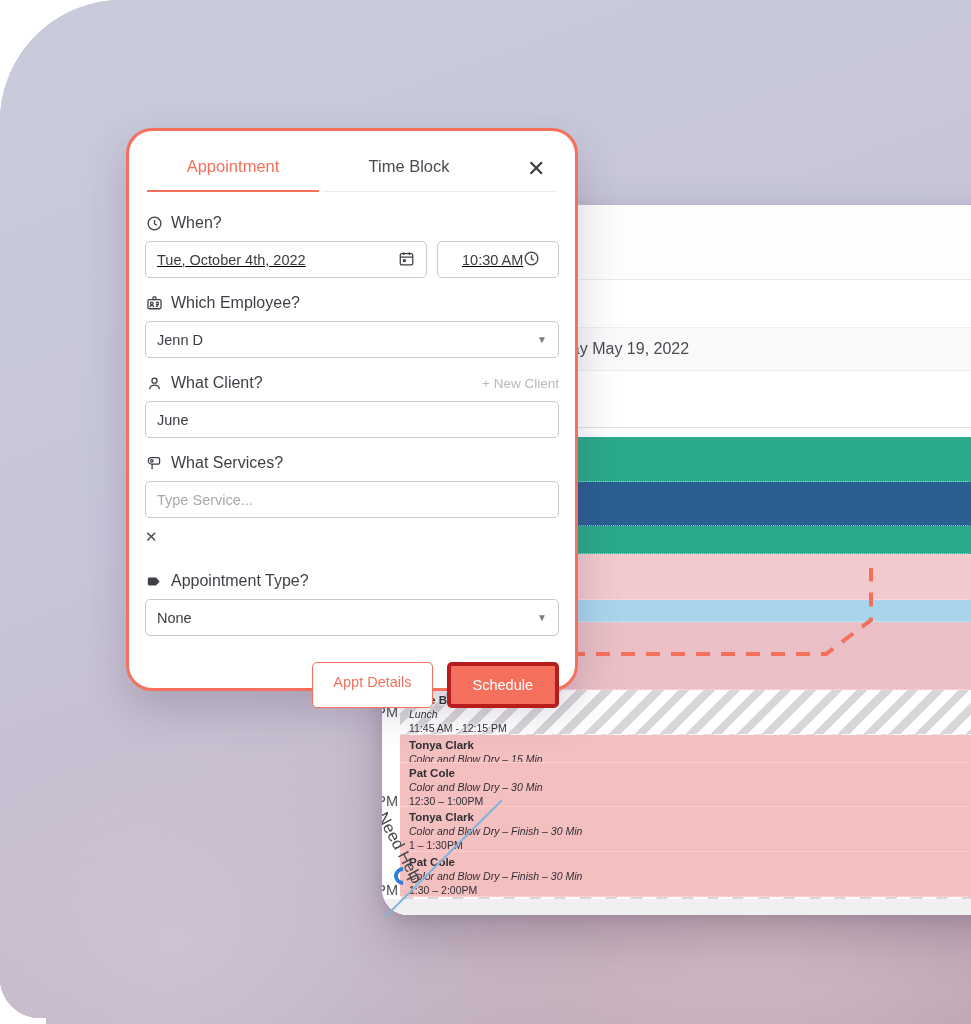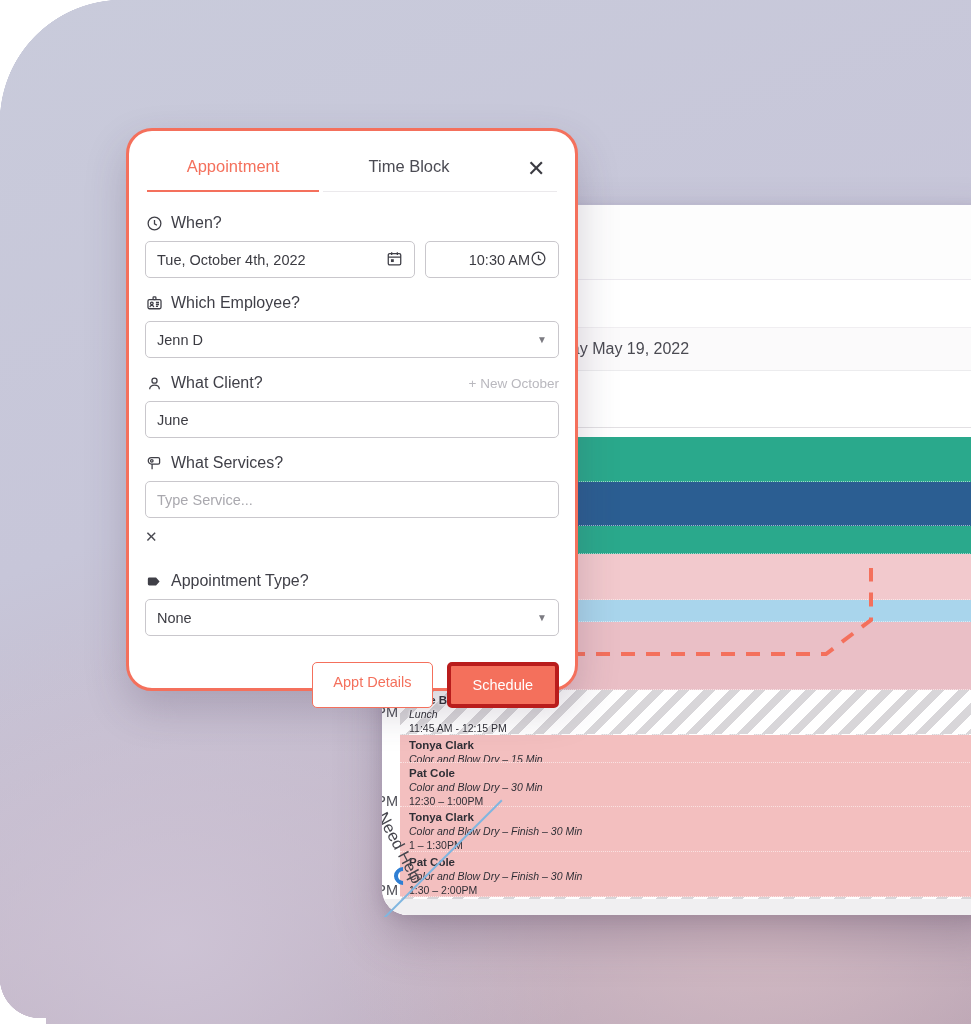"Tue, October 4th, 2022" .row { text-decoration: none -> underline }
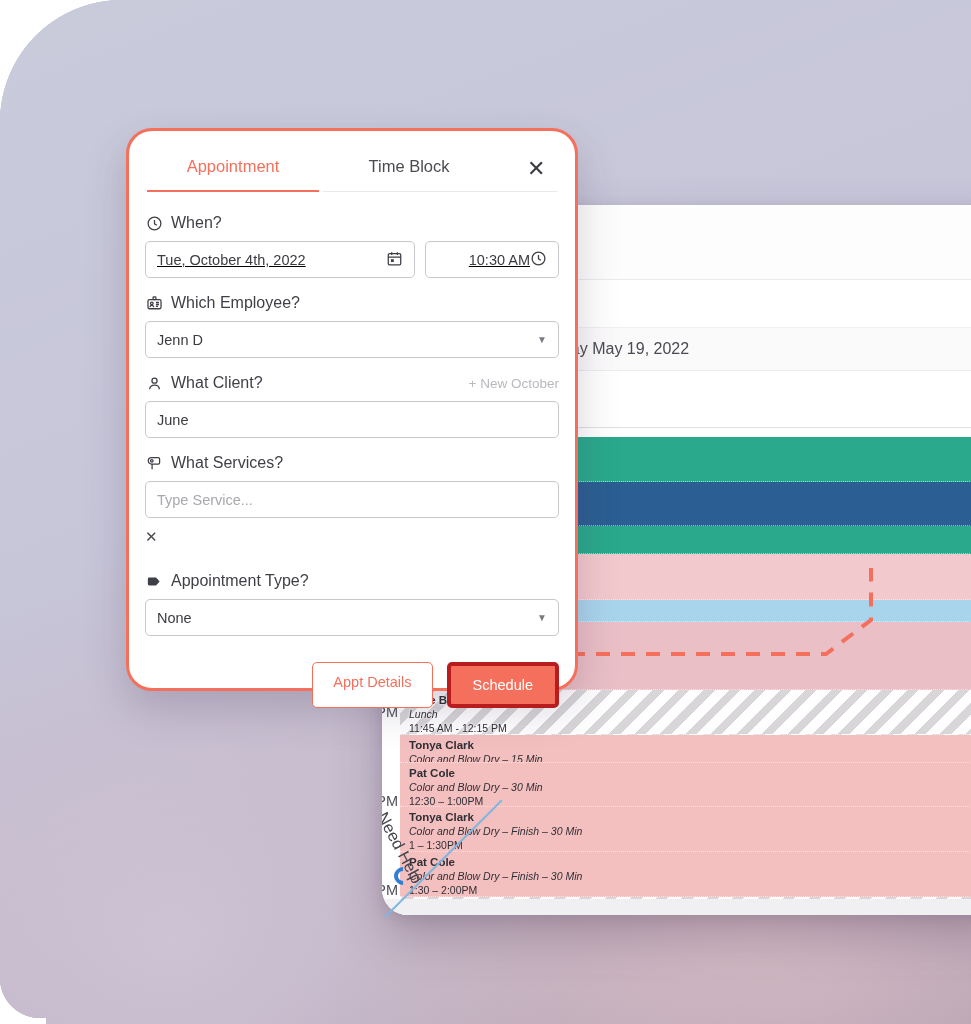"10:30 AM" #time-input { justify-content: flex-end -> flex-start; width: 134px -> 122px }
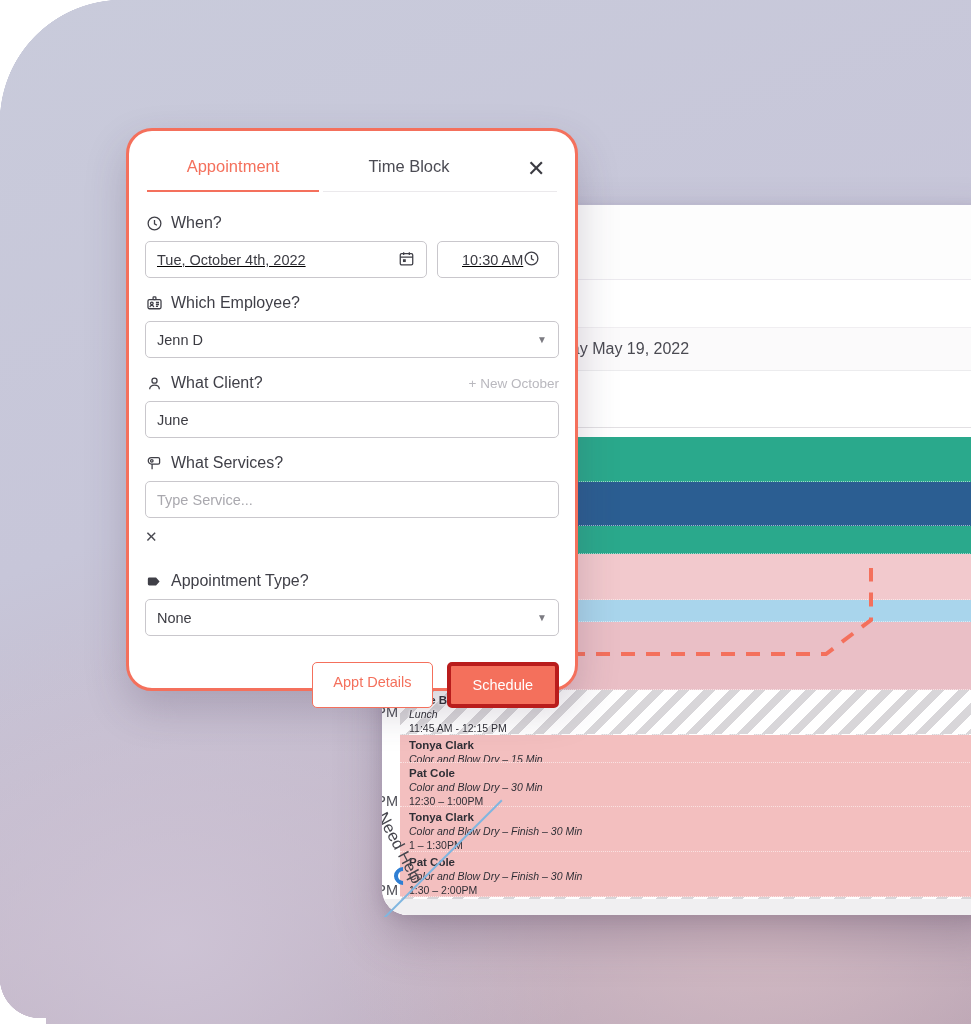"+ New October" span { text: October -> Client }
